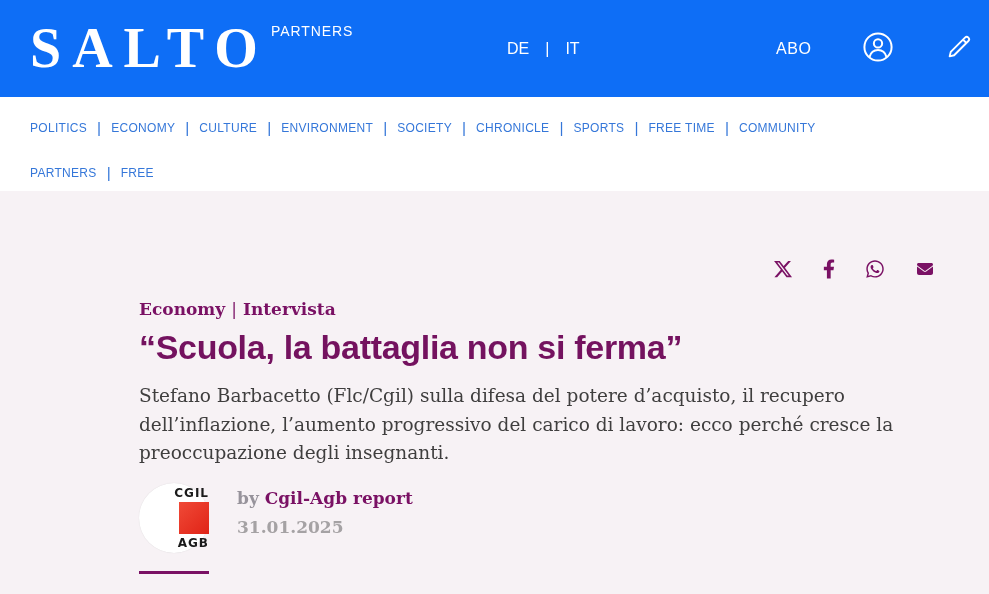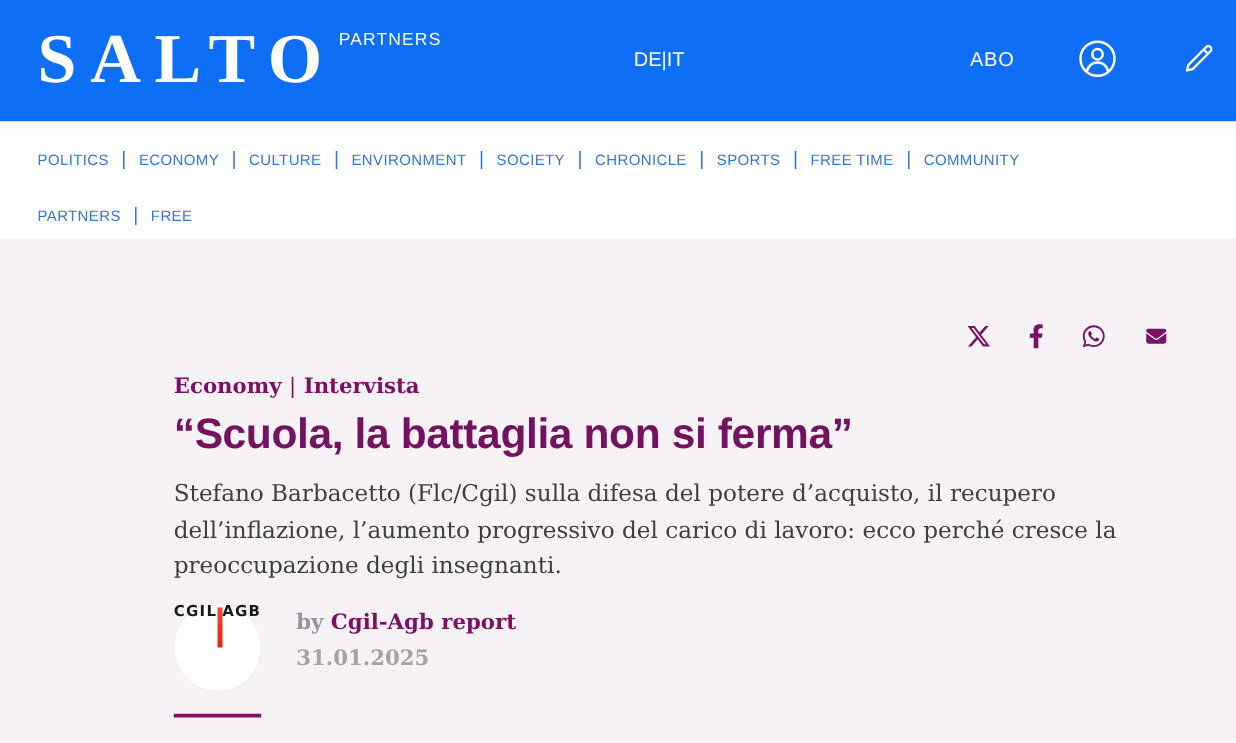"DE" .lang-switcher { gap: 0 -> 16px }
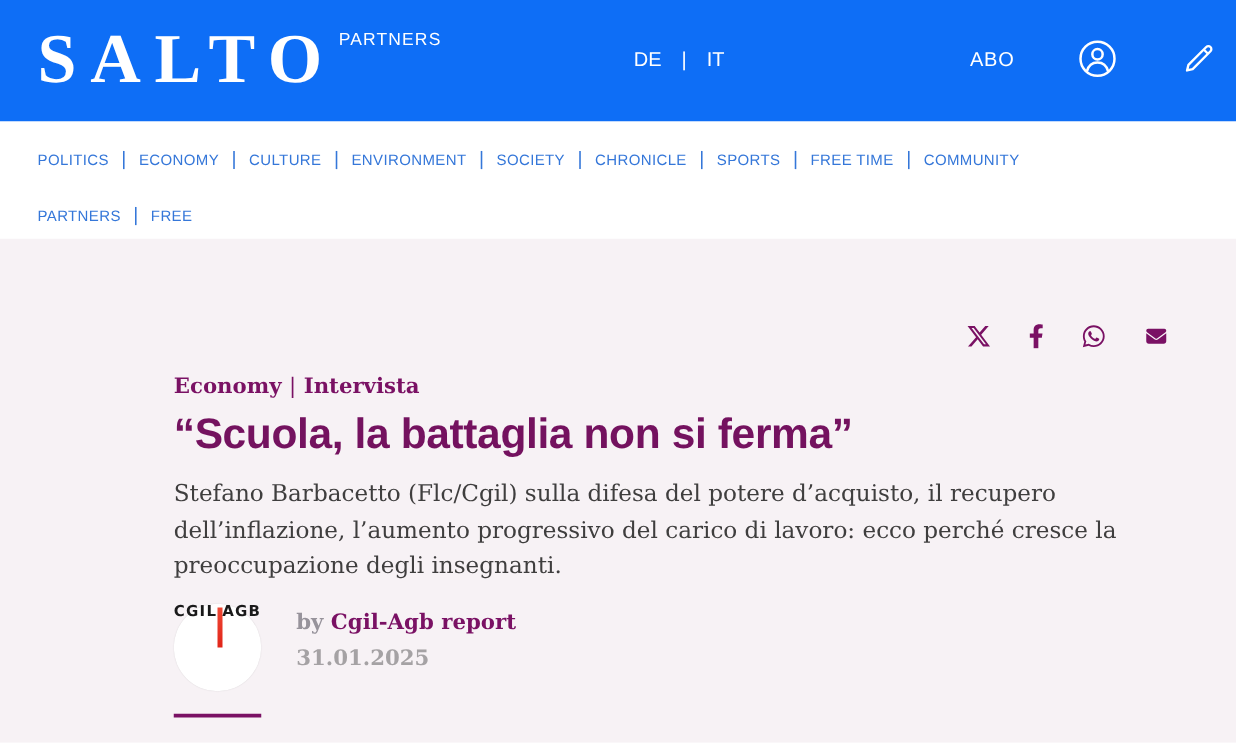"CGIL" .avatar { align-items: flex-start -> flex-end; flex-direction: none -> column }
